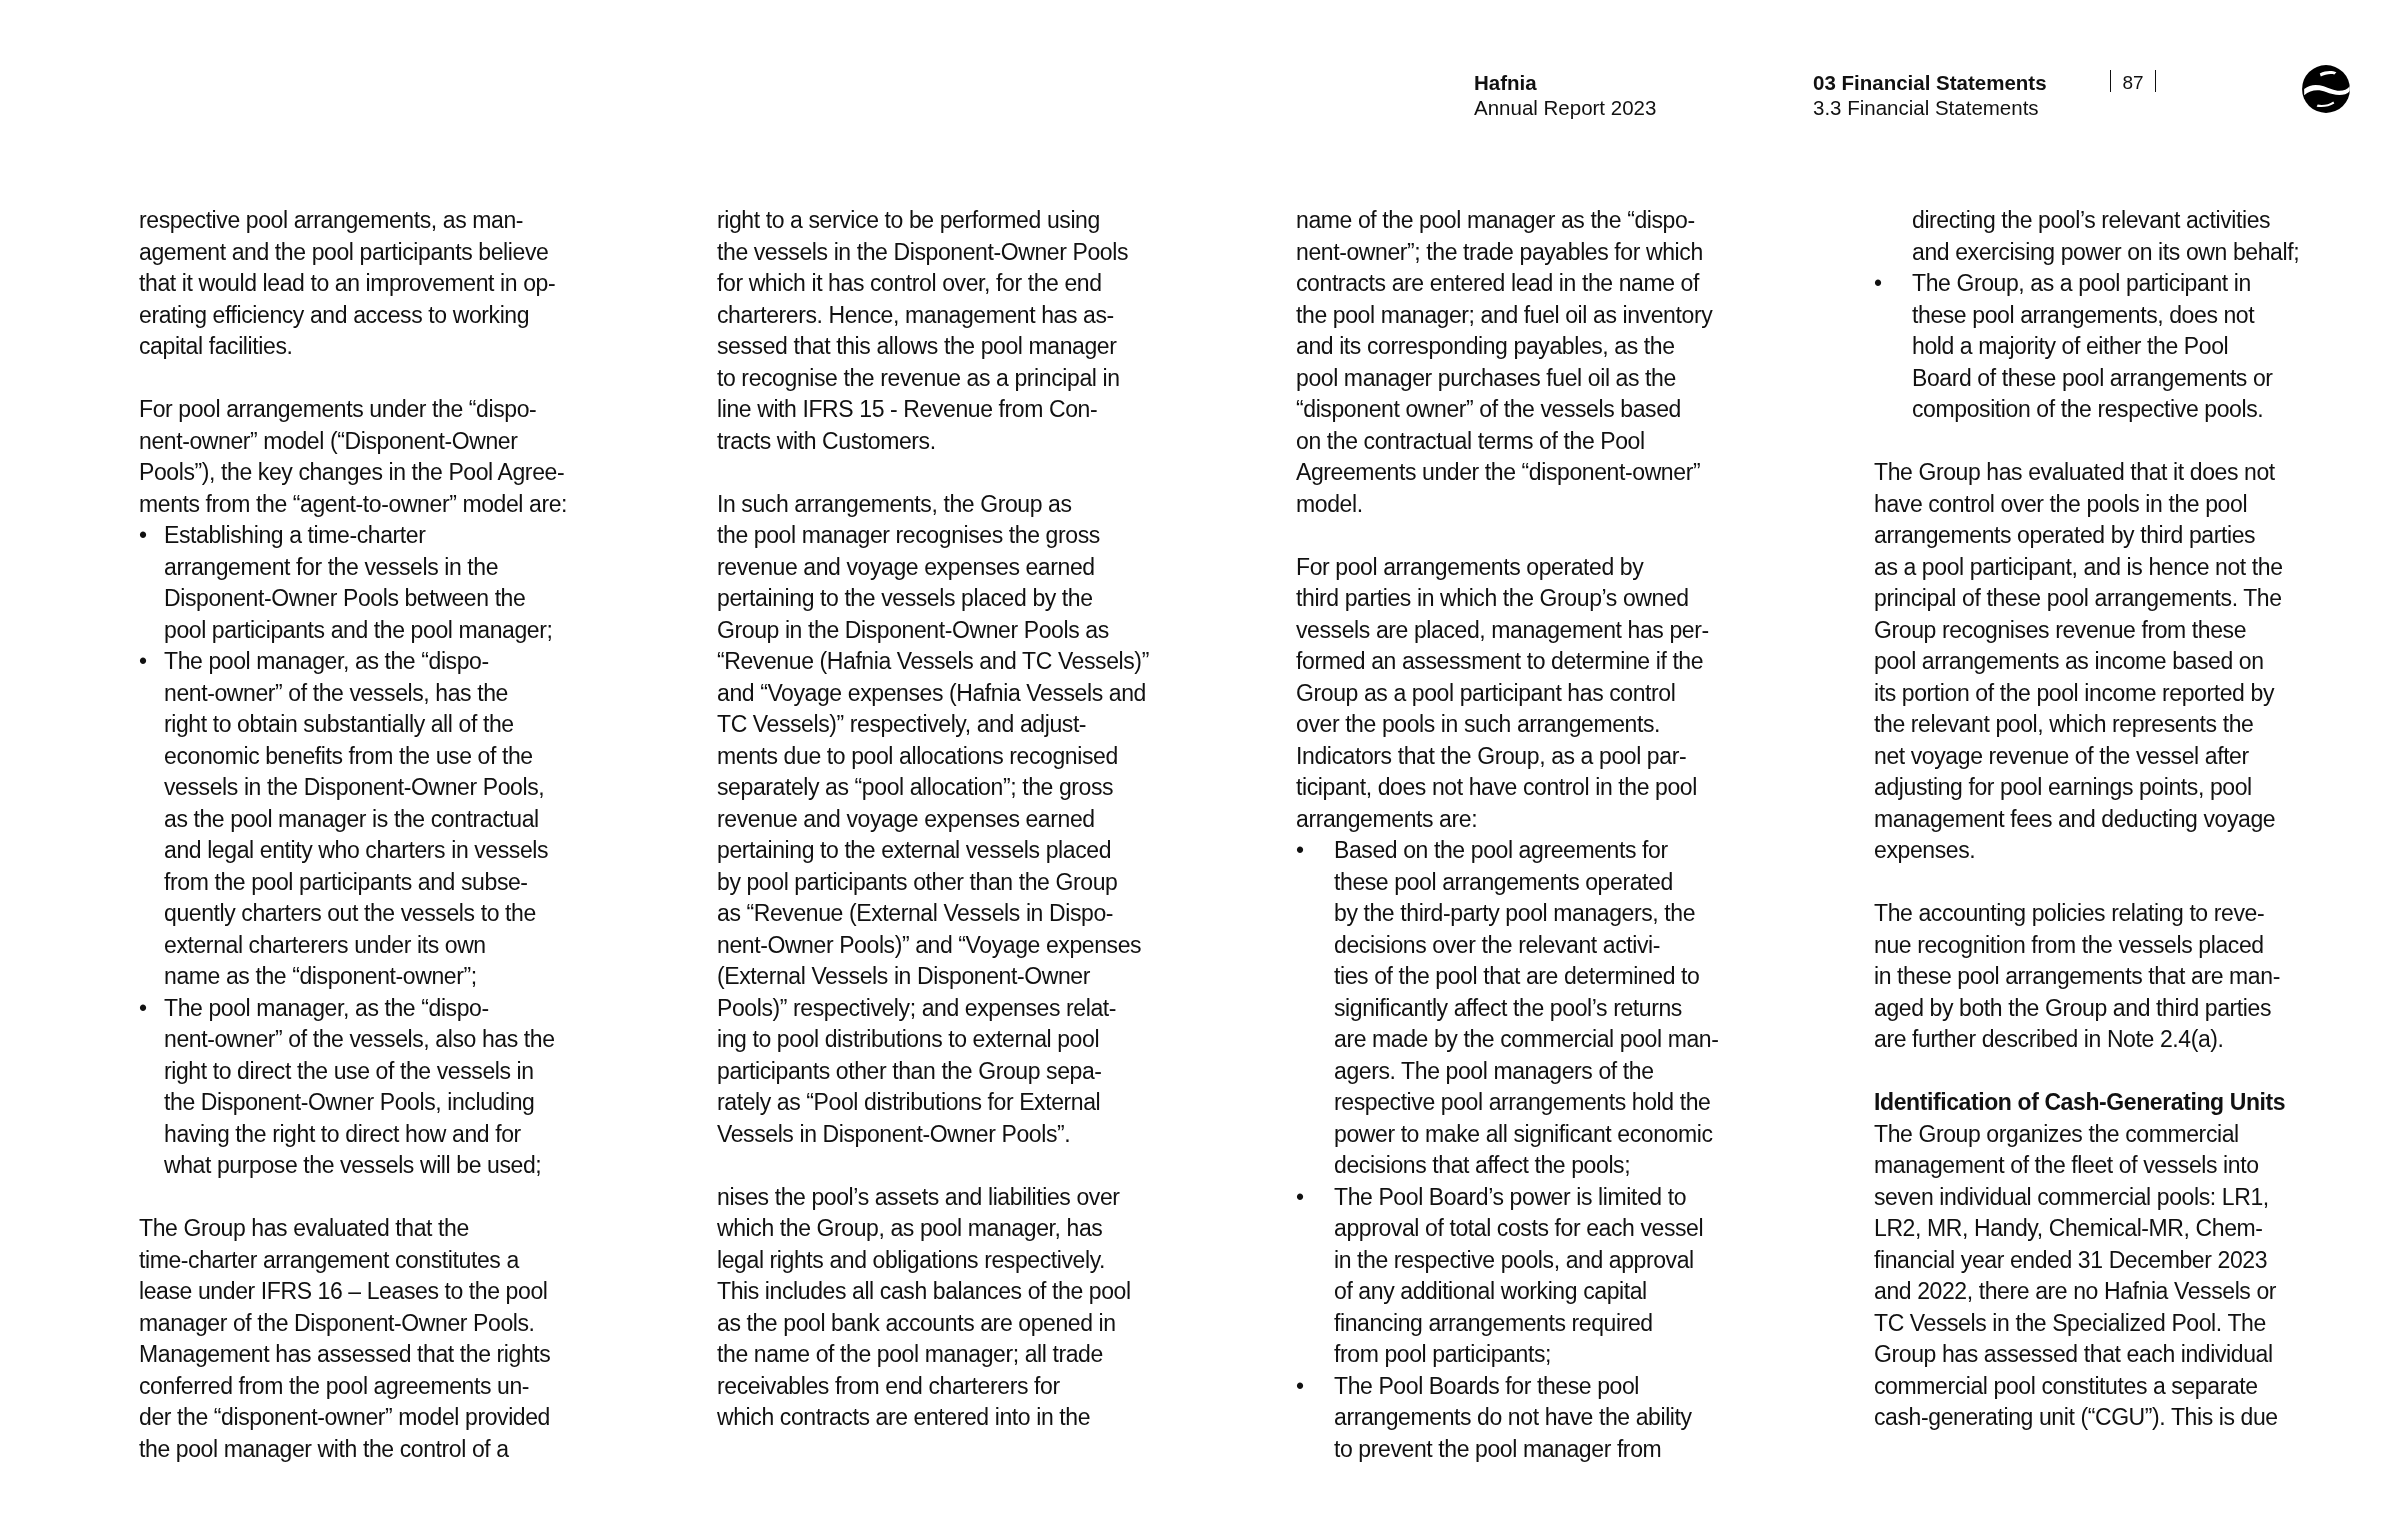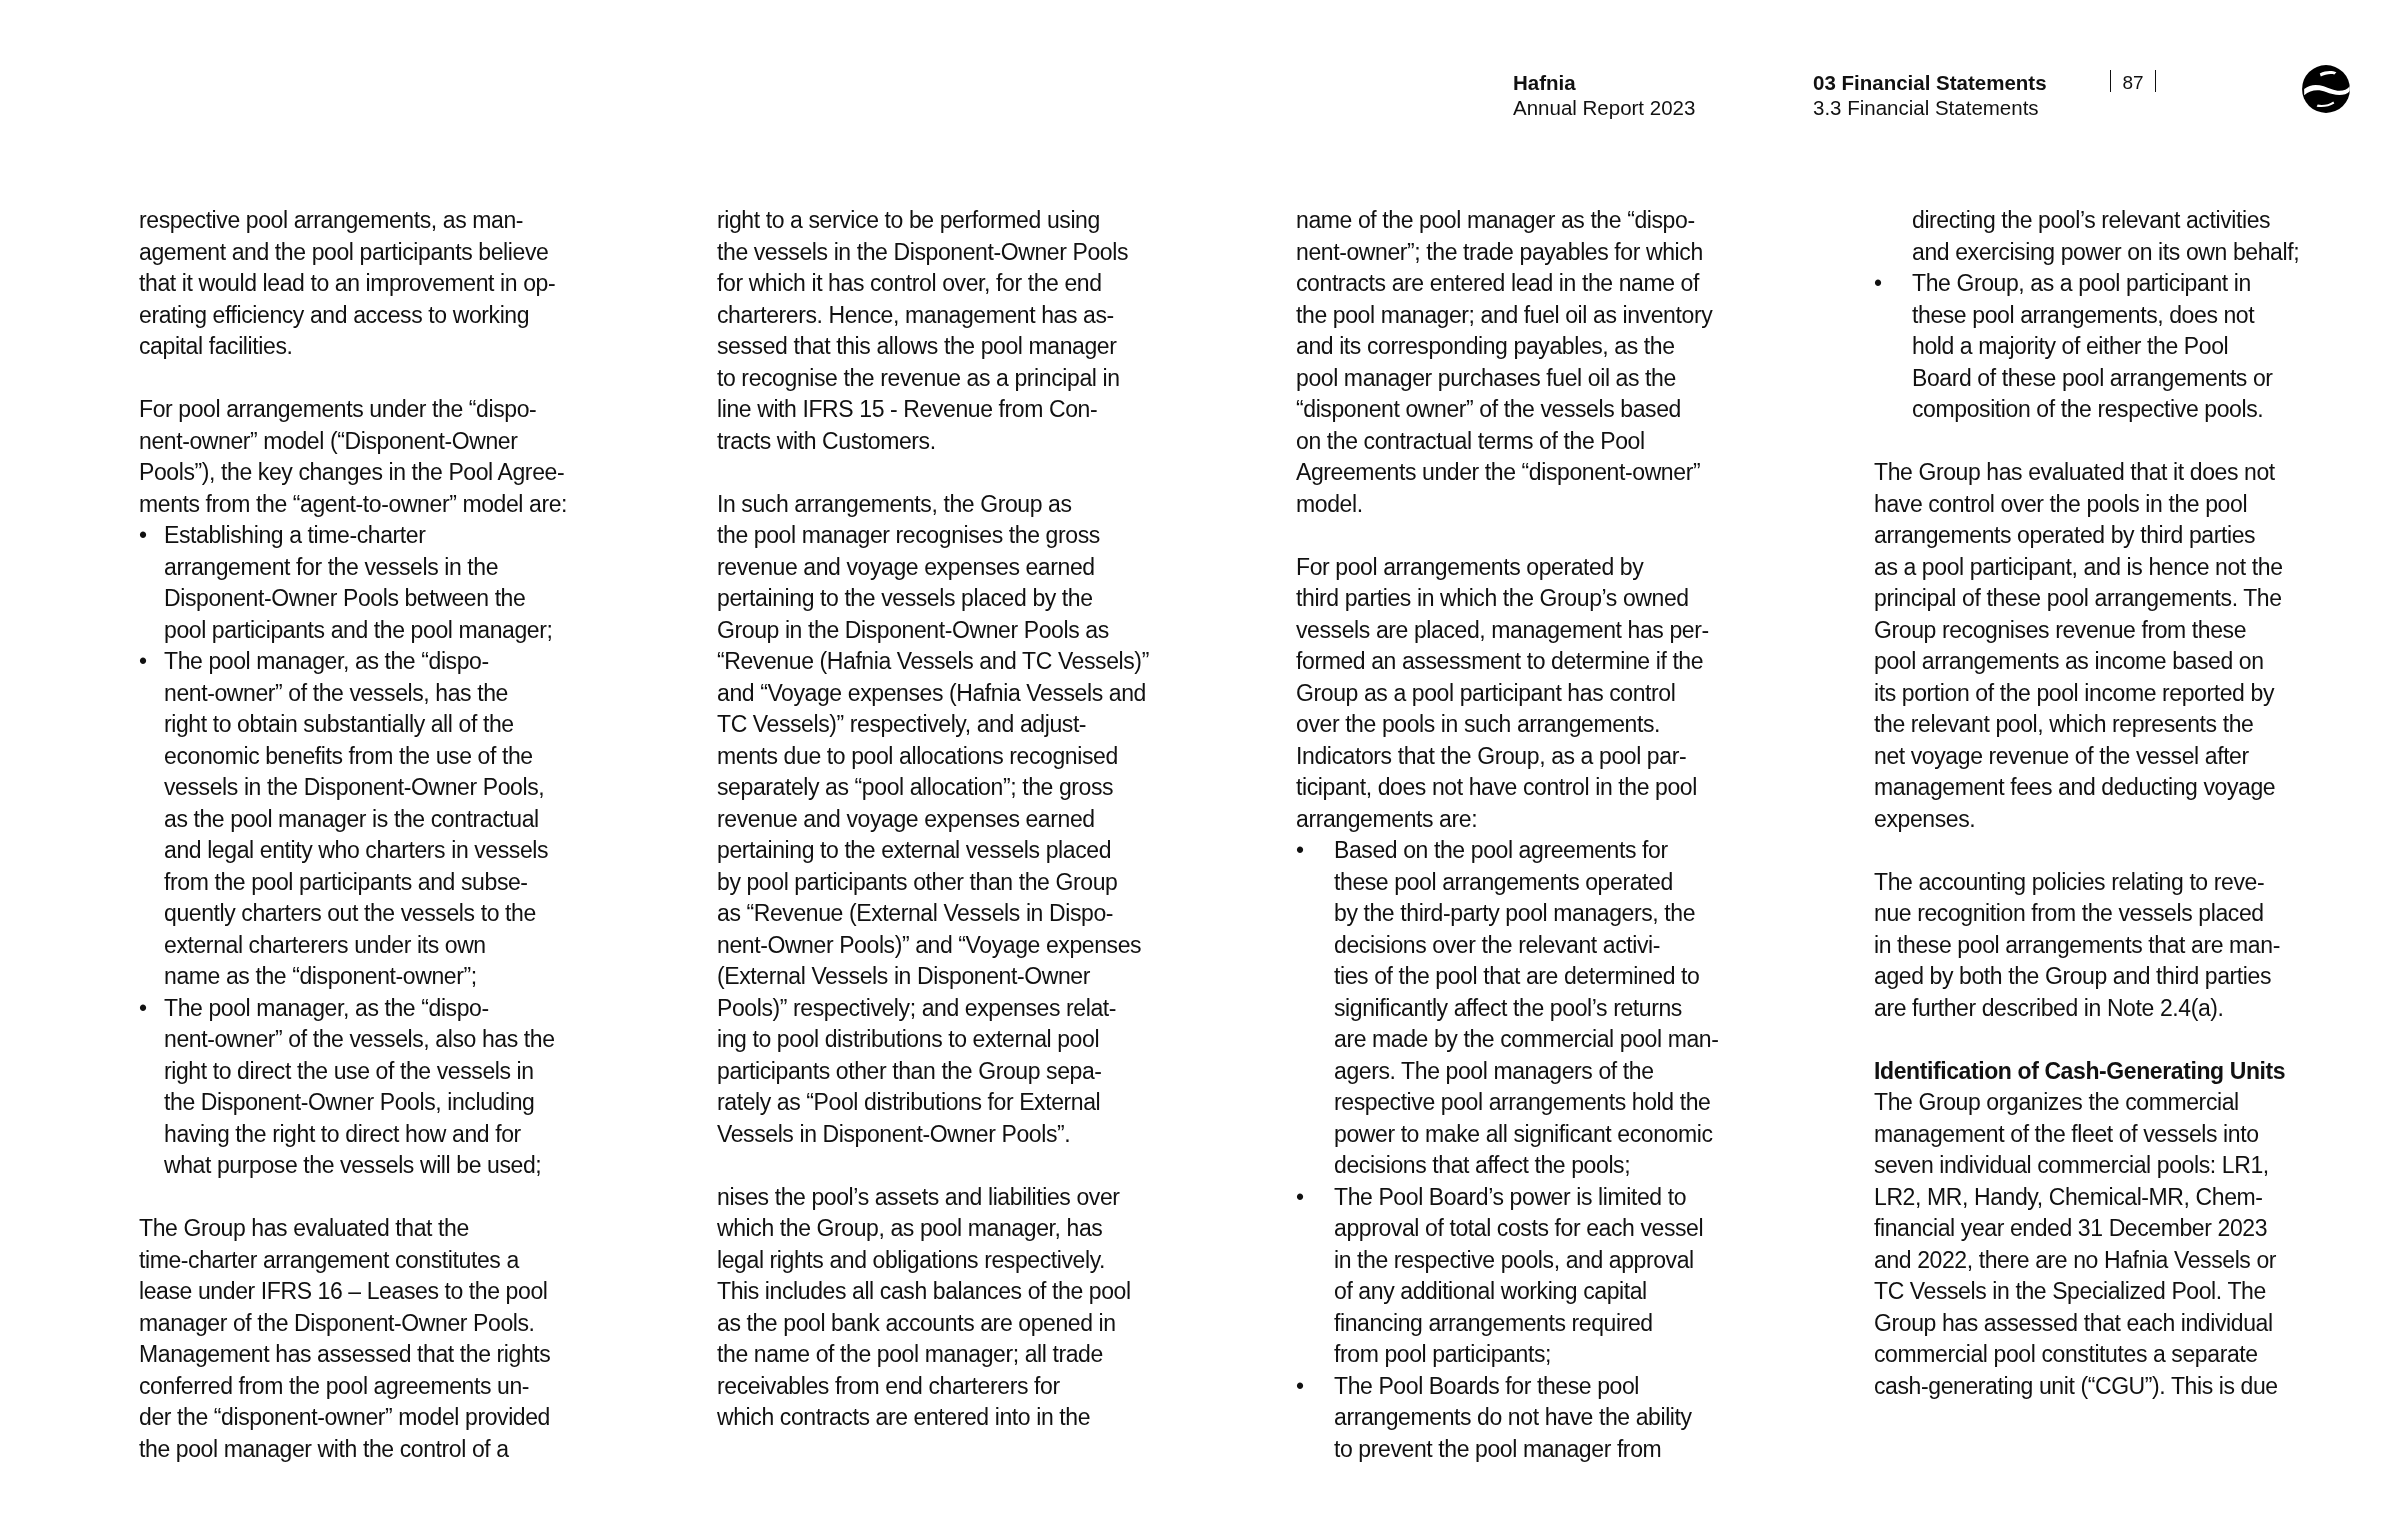"Hafnia" #hdr-company { left: 1513px -> 1474px }
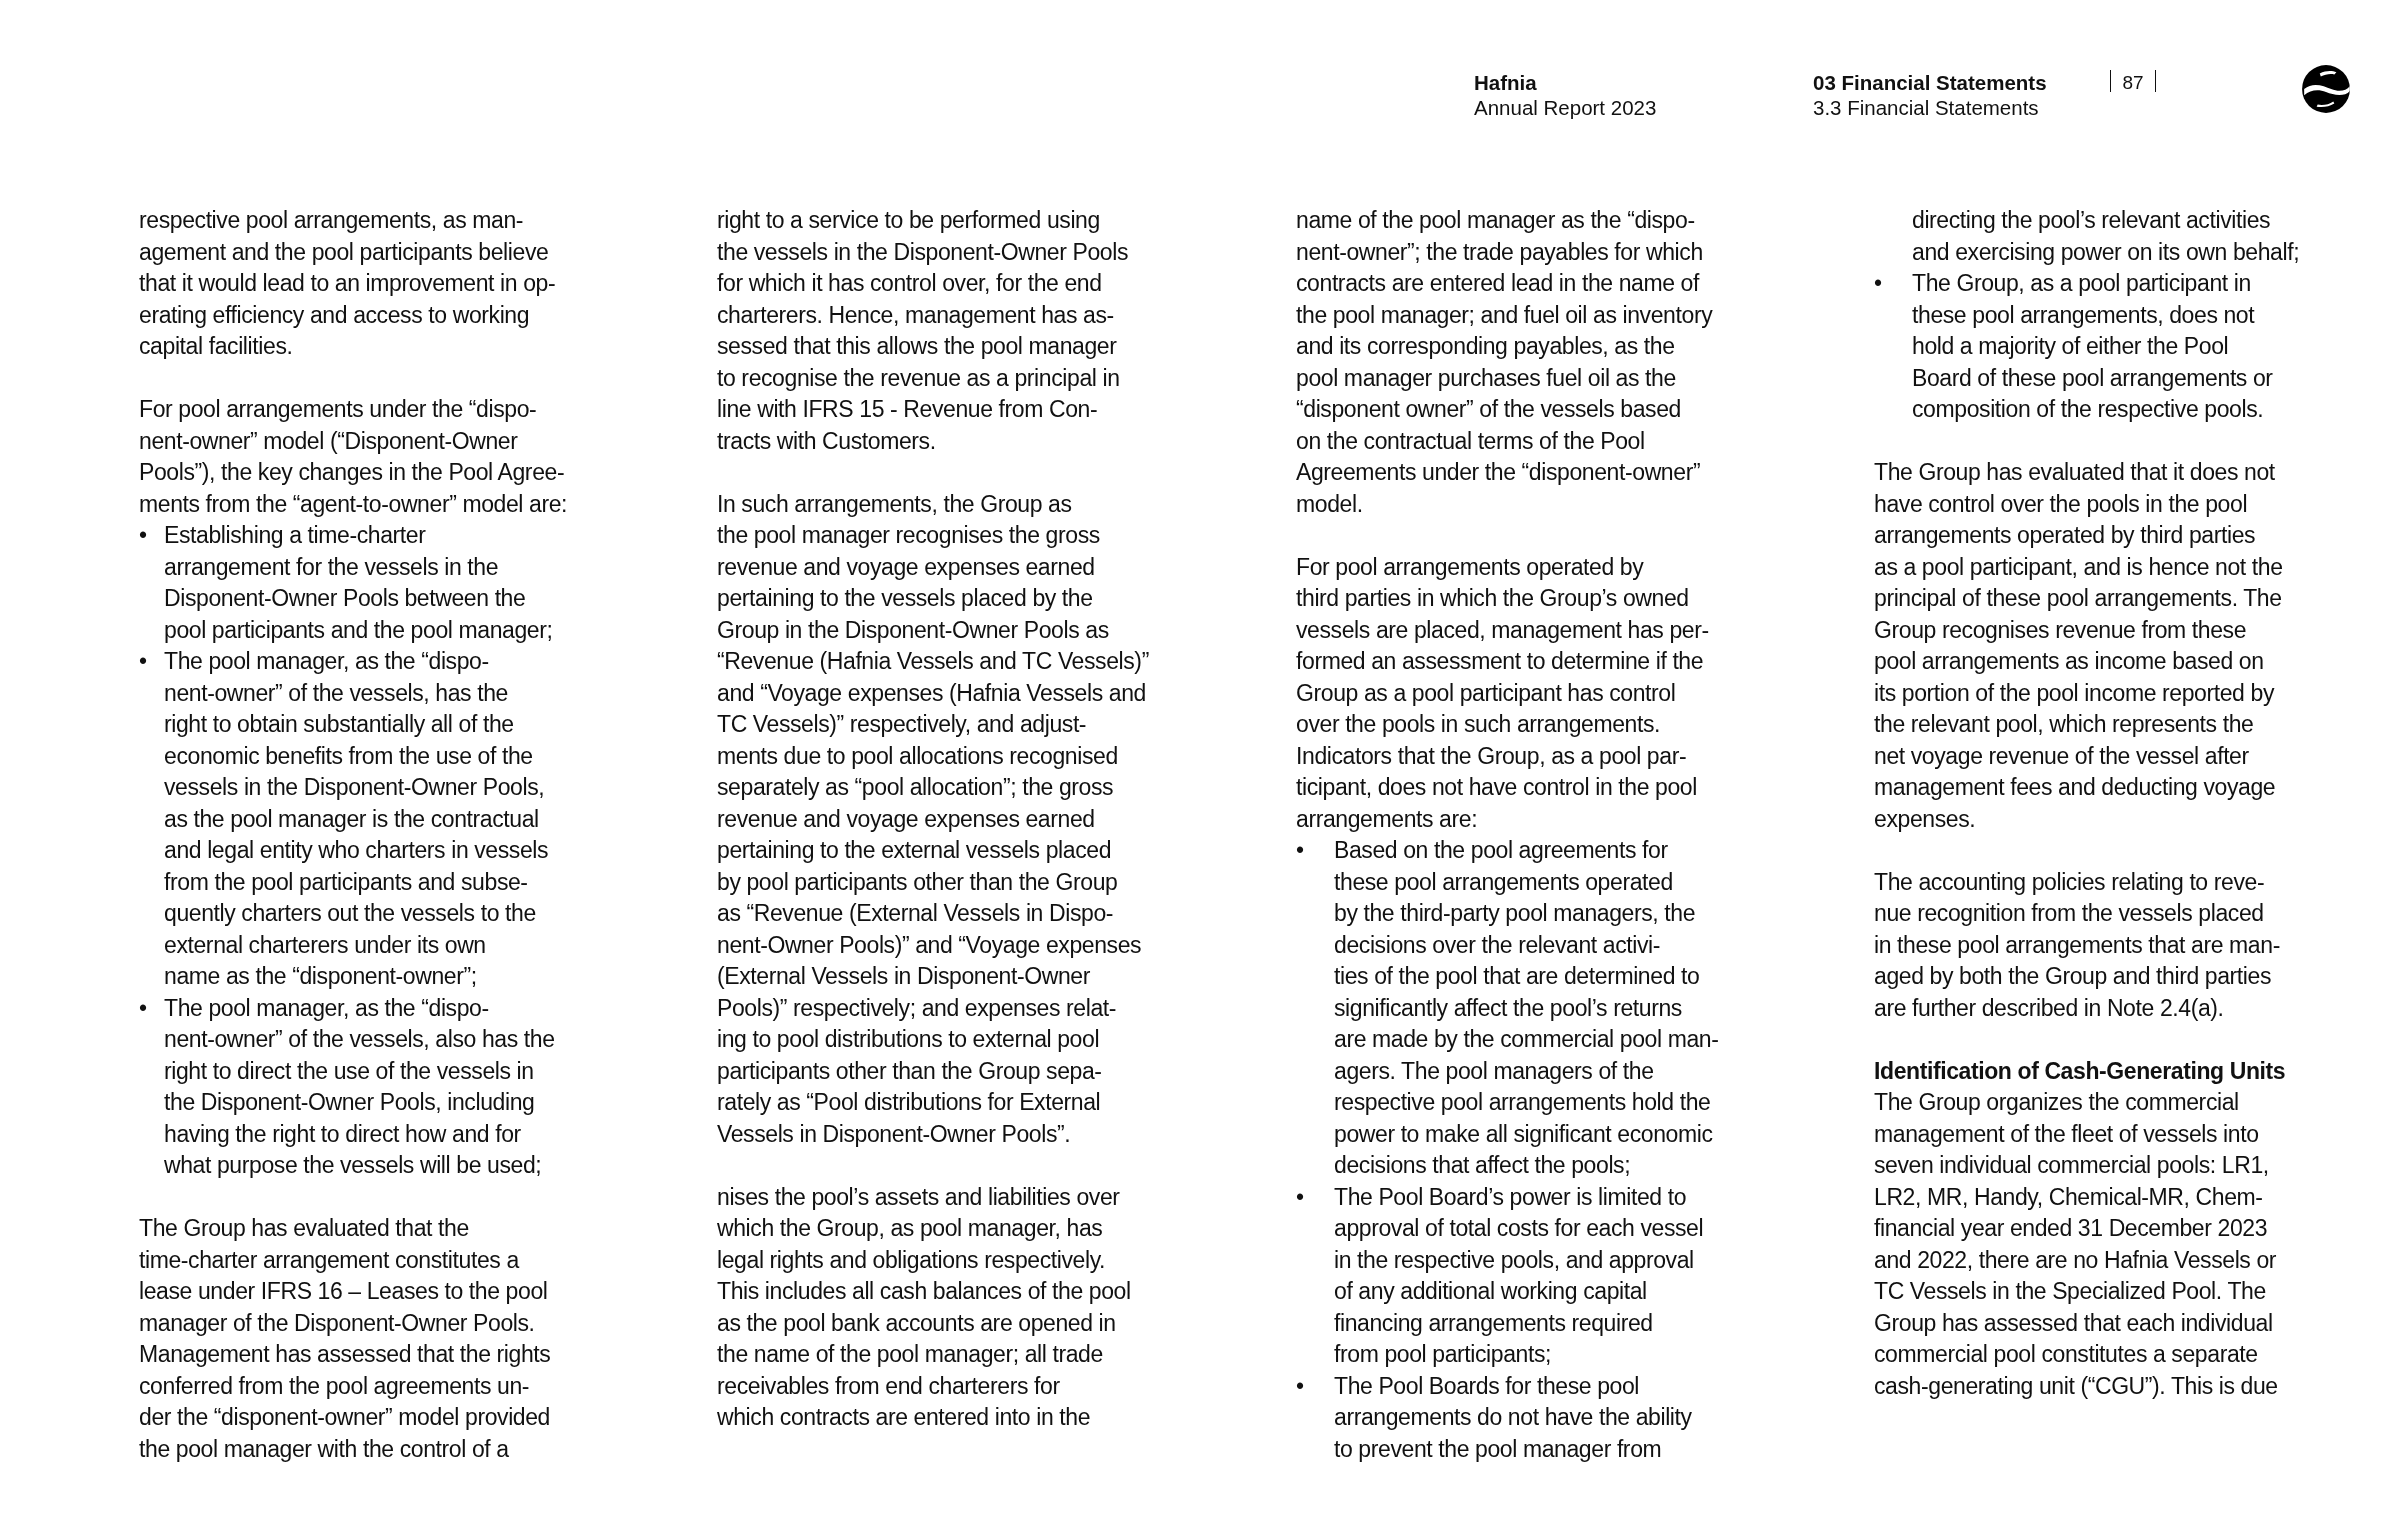"adjusting for pool earnings points," span.line { html: none -> <span>adjusting for pool earnings points, pool</span> }
